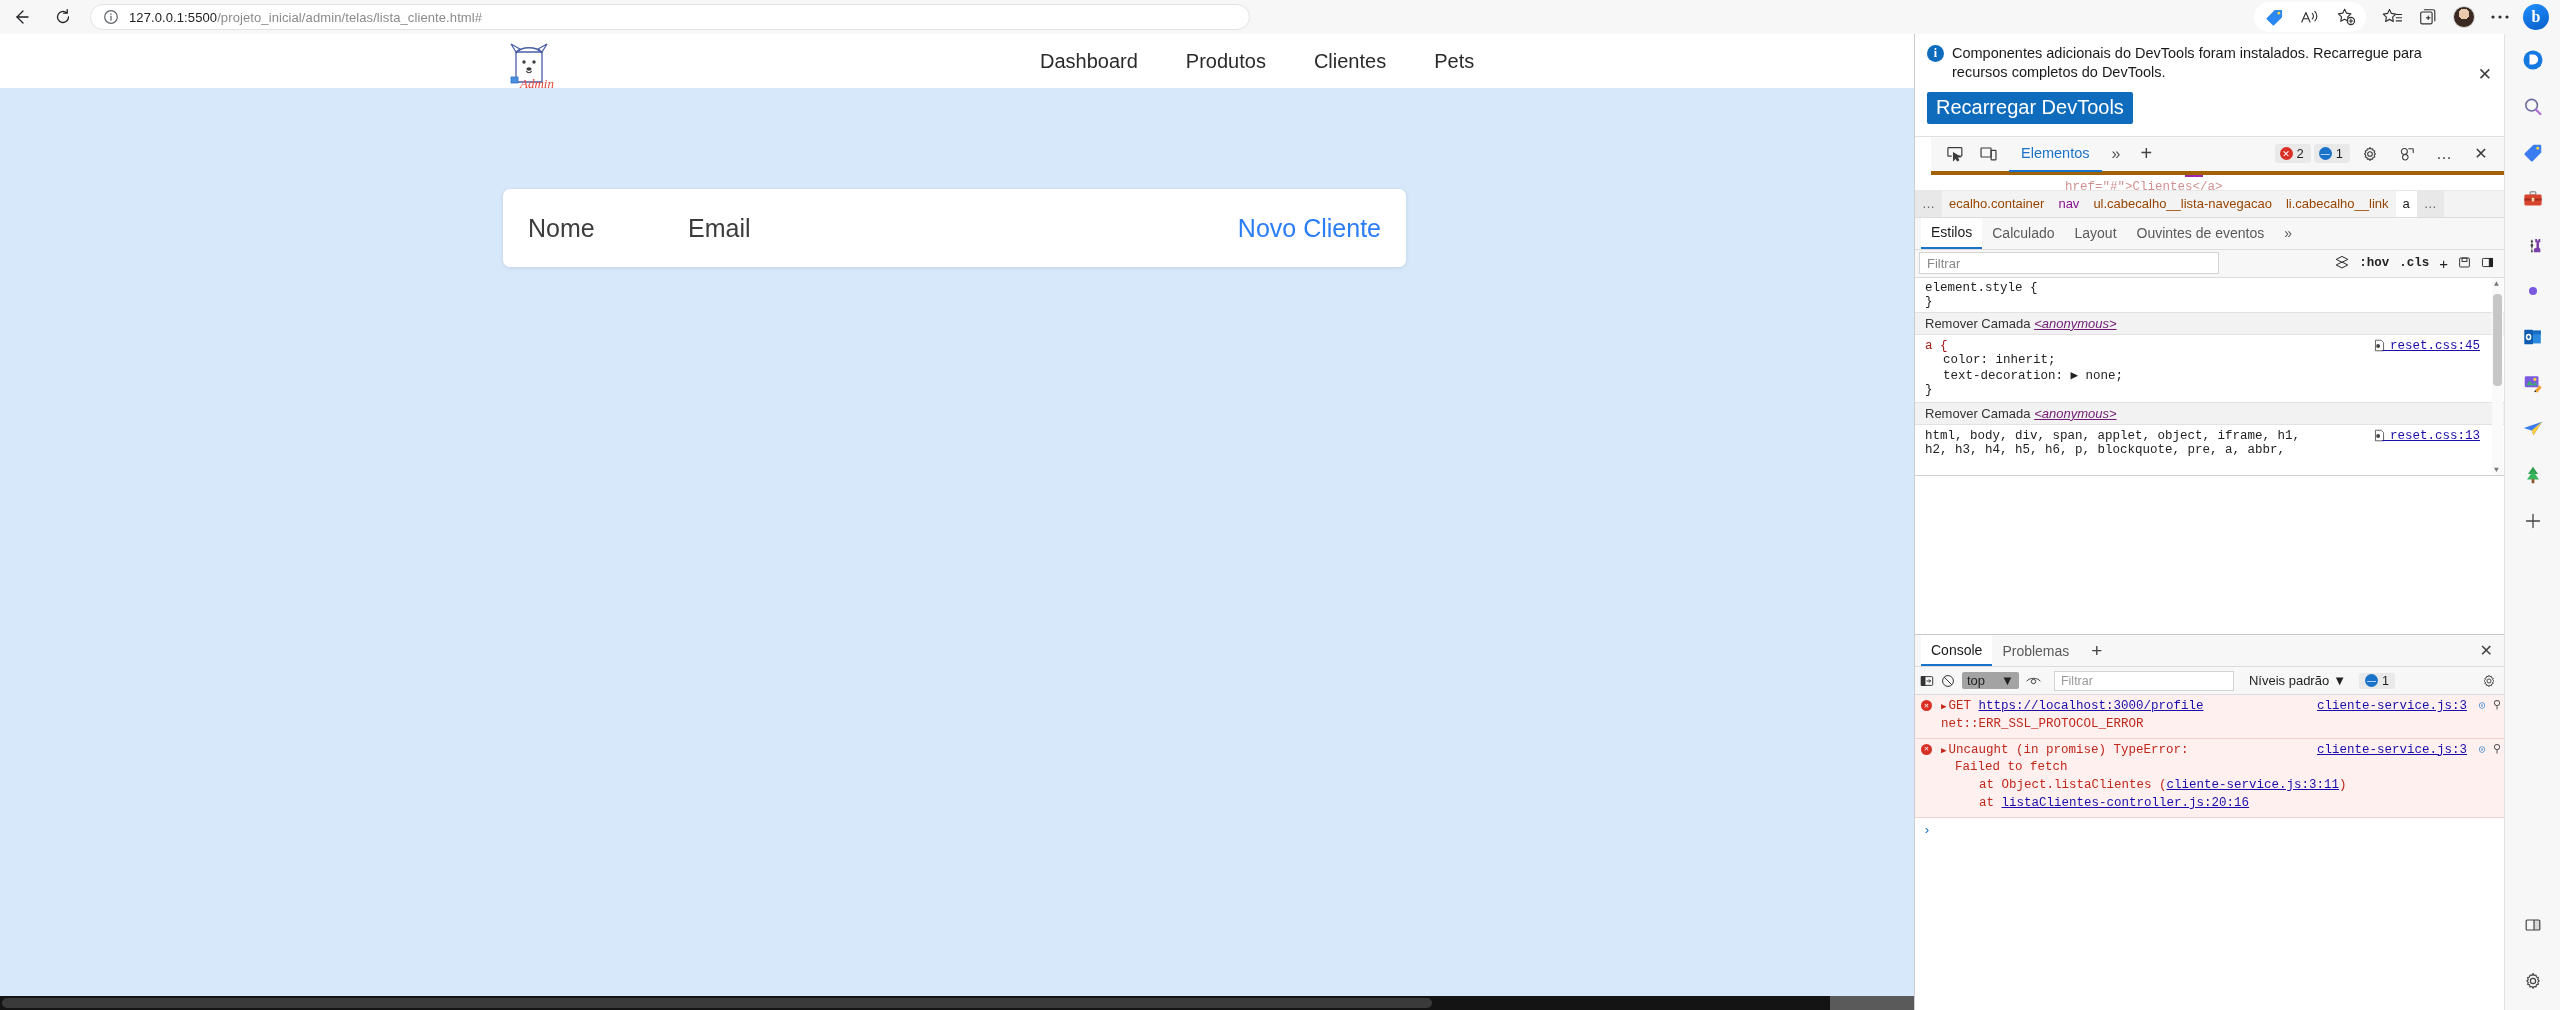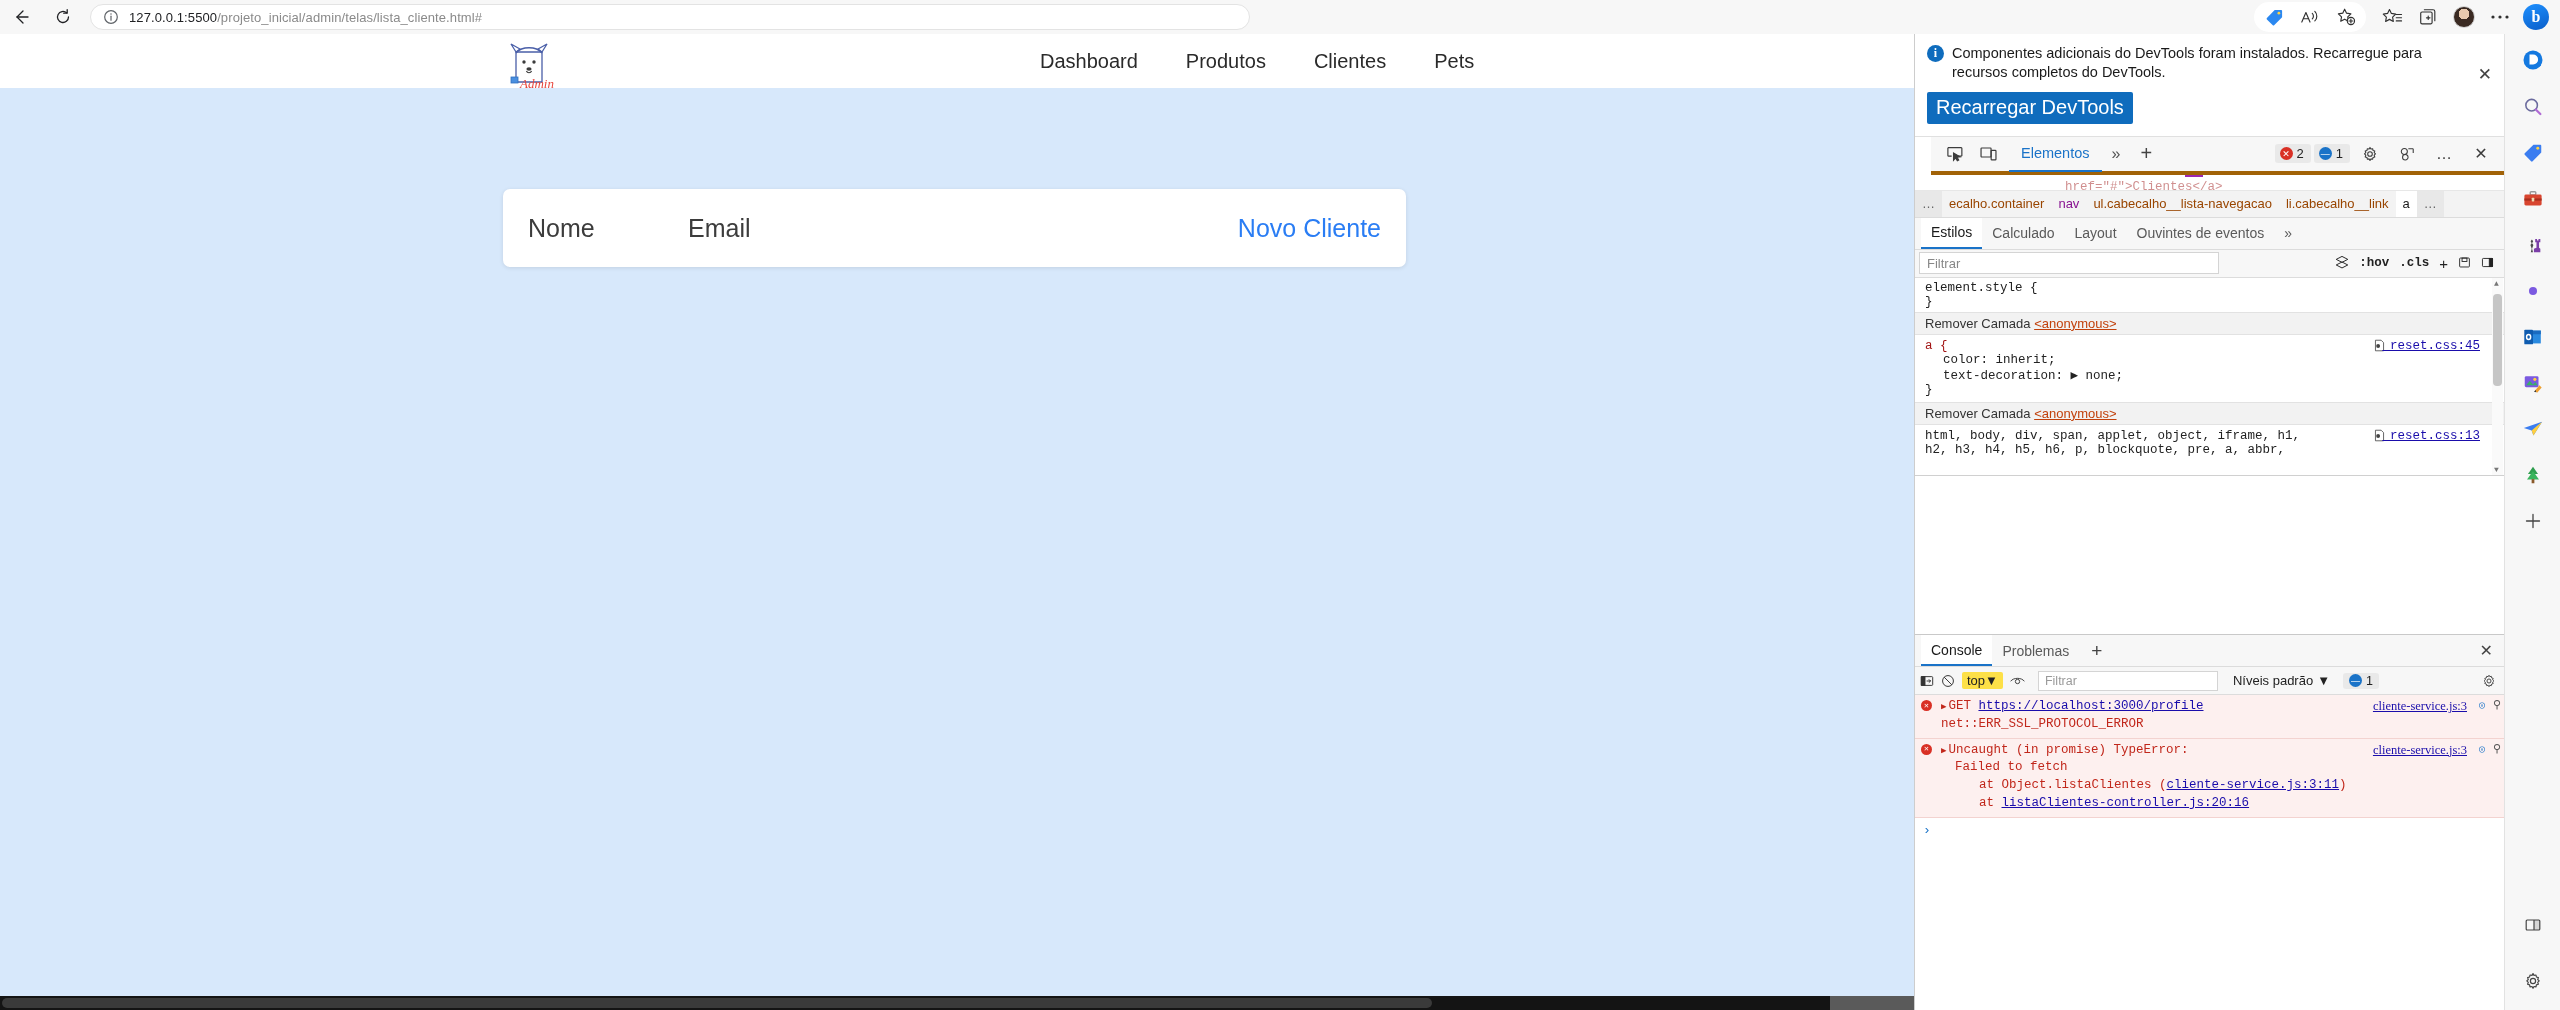"<anonymous>" .css-sep a { color: #c2410c -> #701a75; font-style: none -> italic }
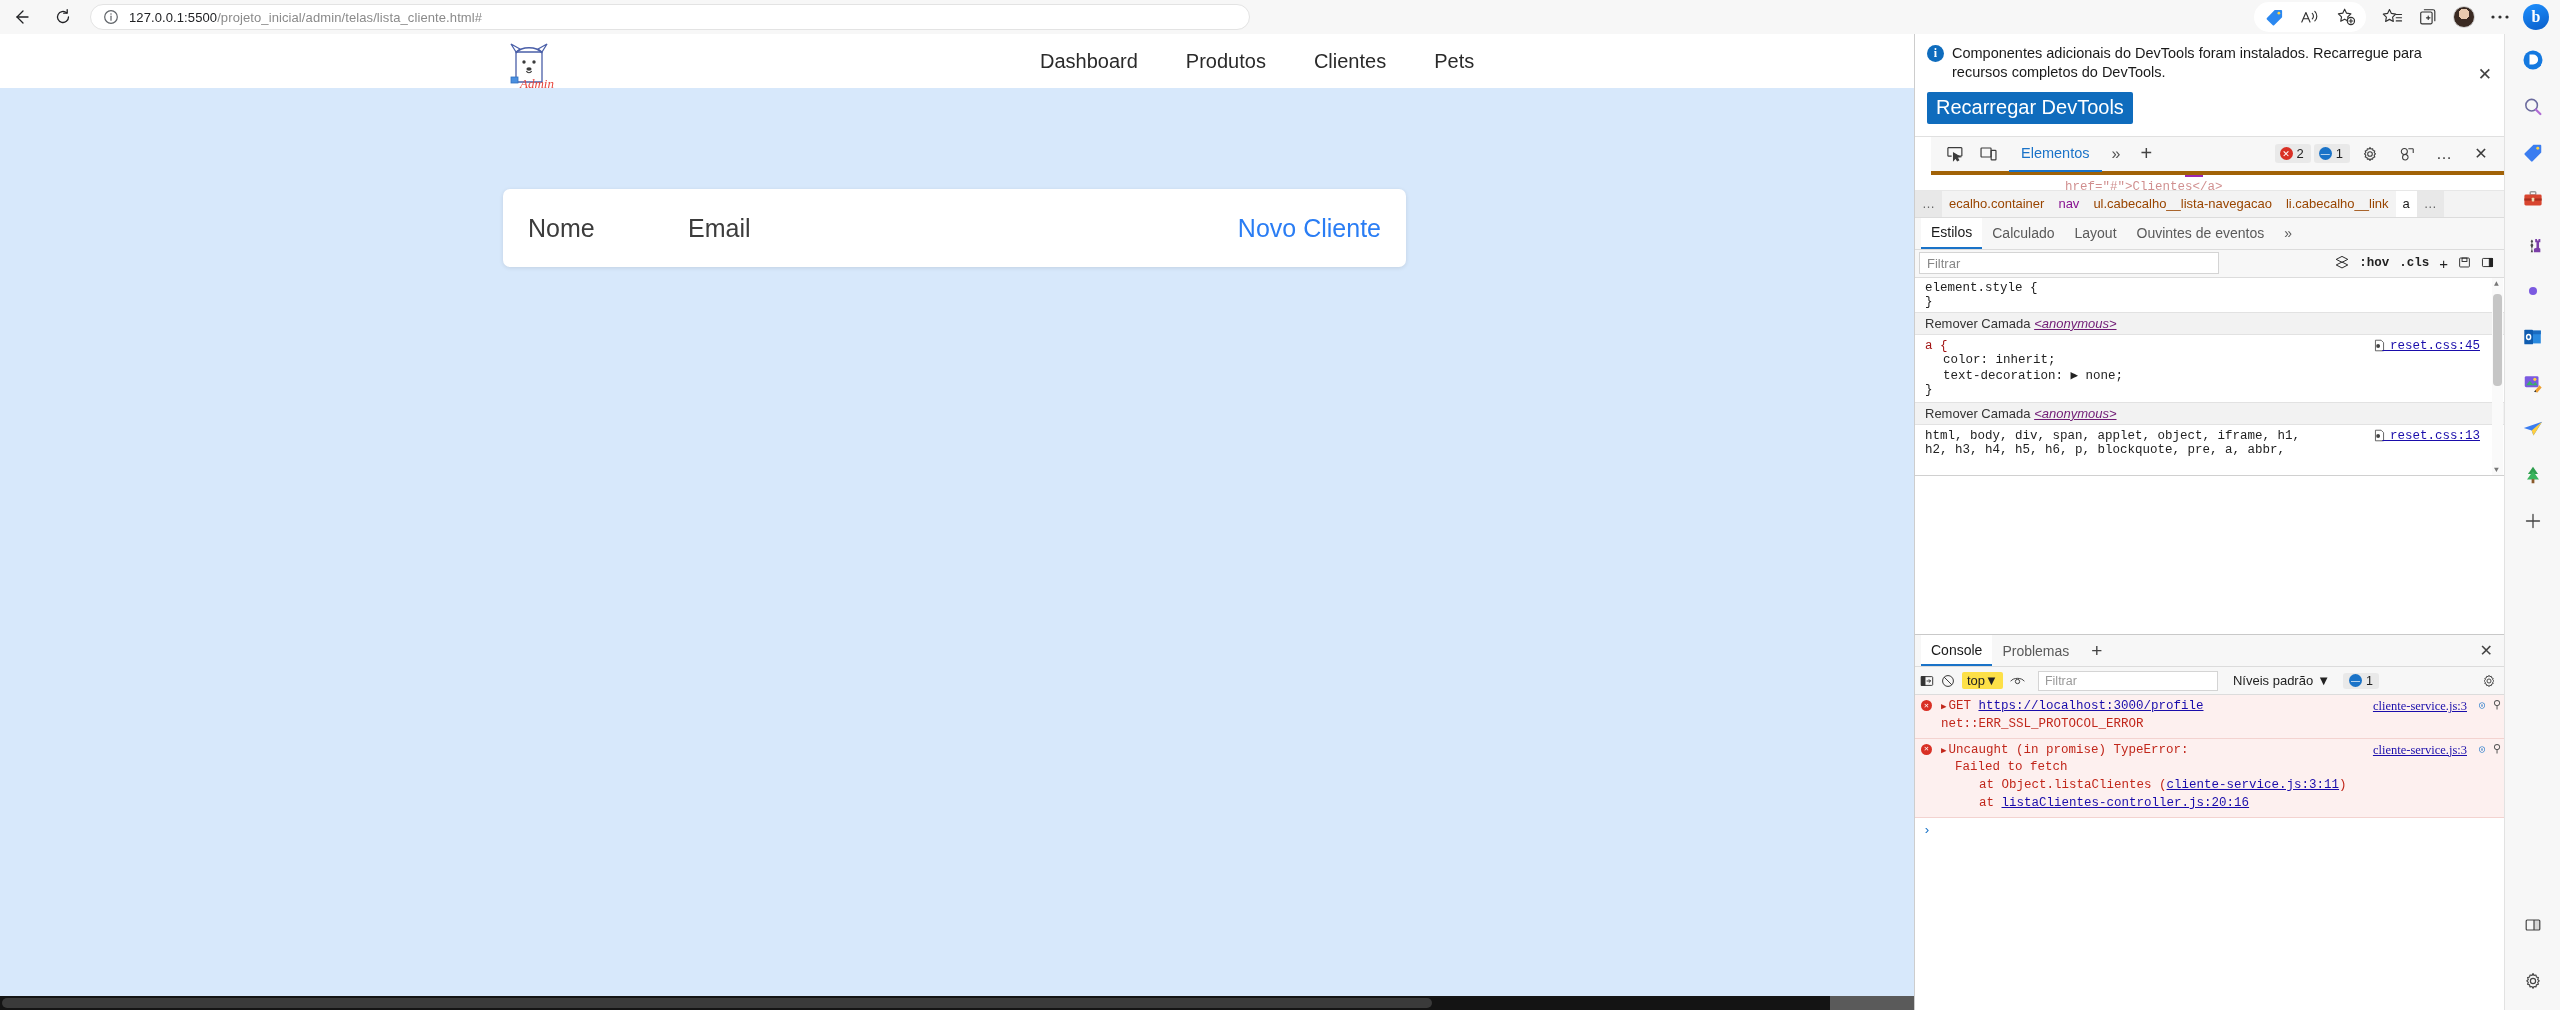"top" #ctx-select { background: #fde047 -> #a3a3a3; gap: 0 -> 16px }
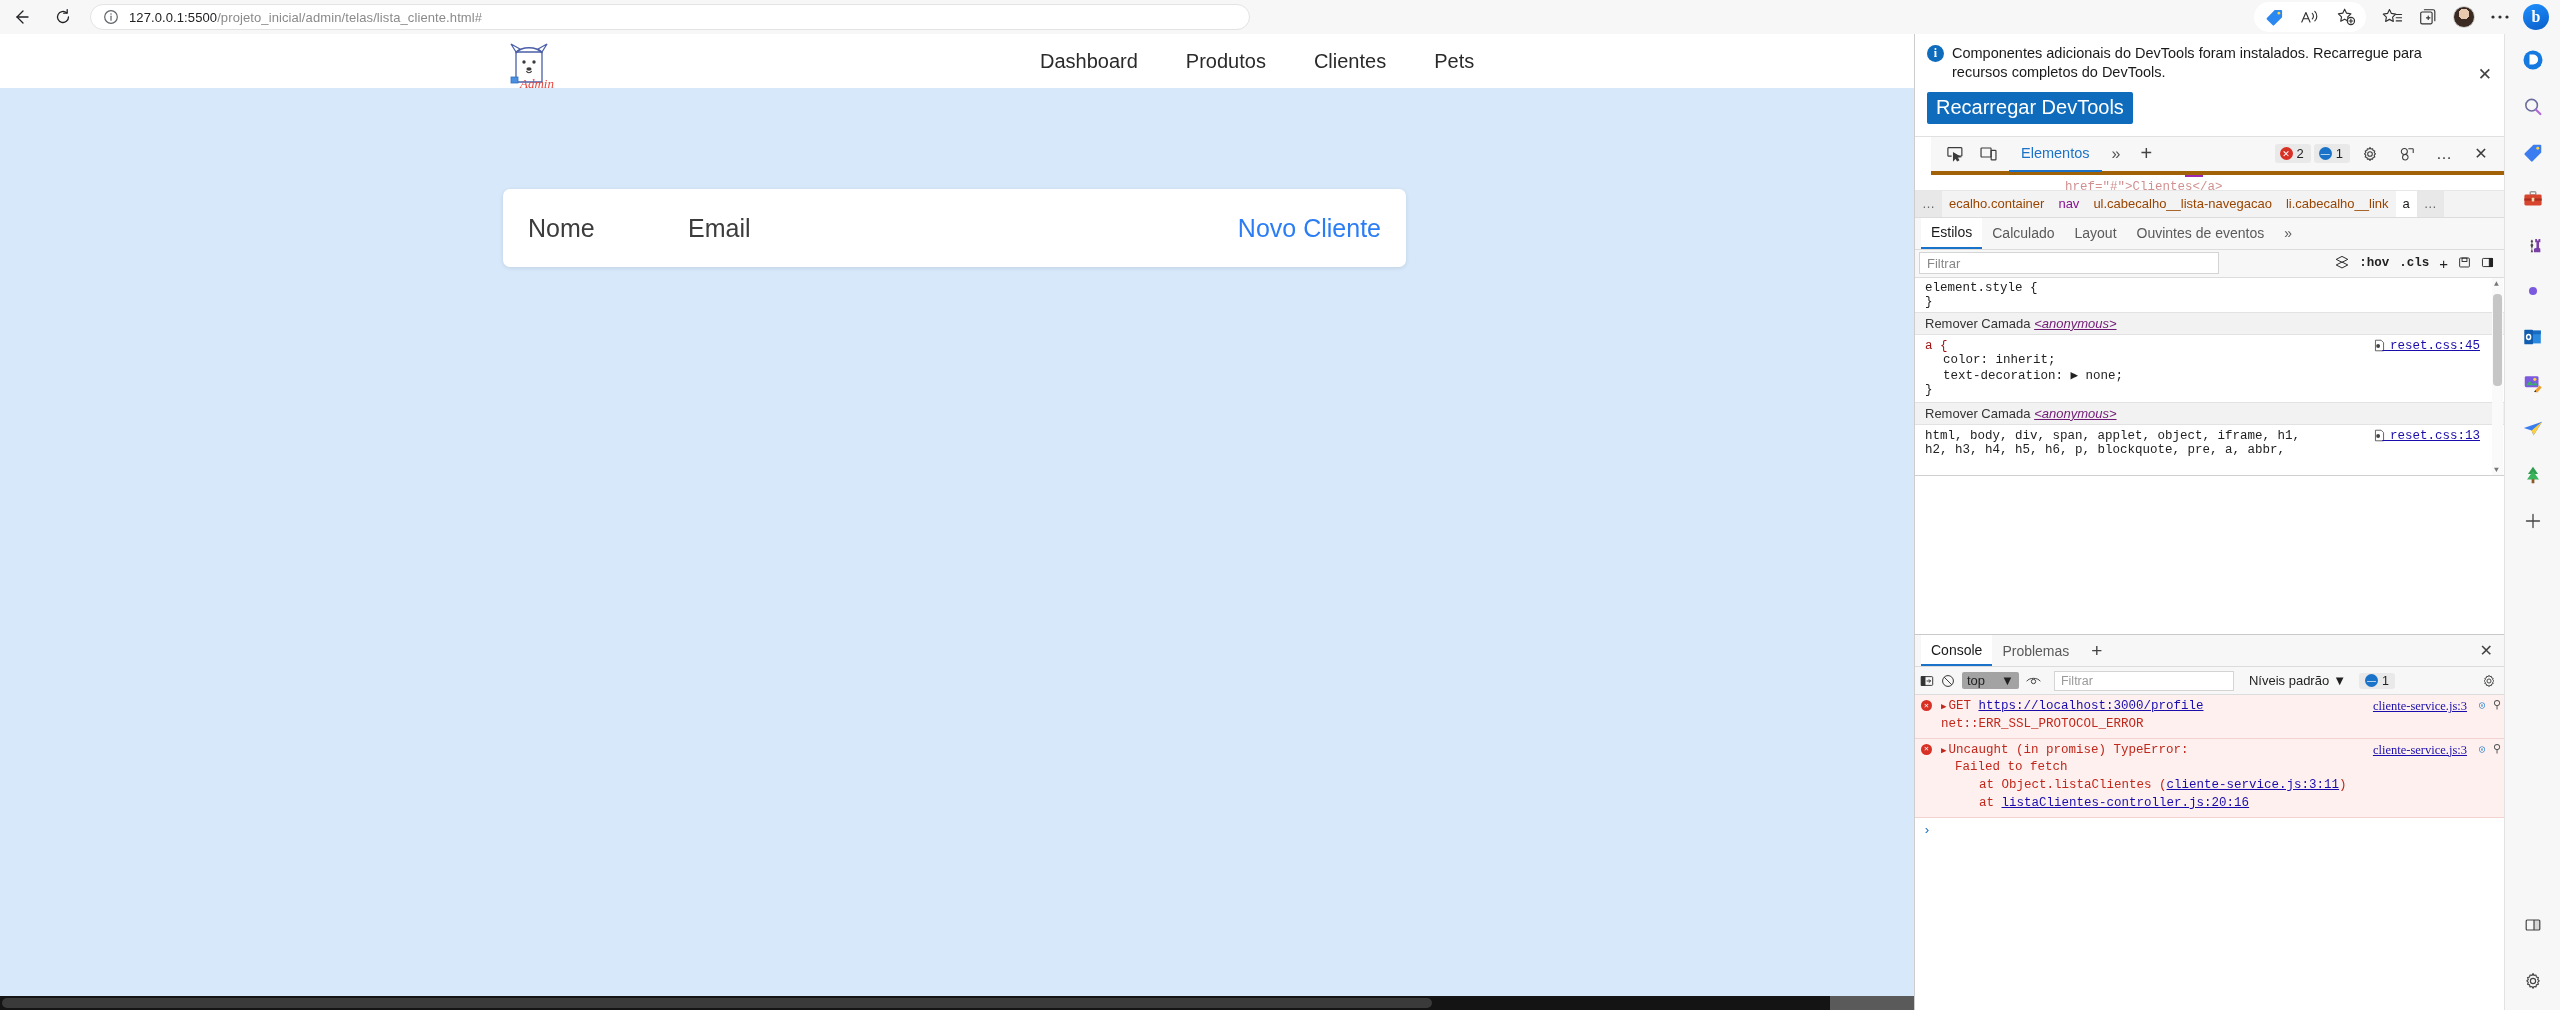"cliente-service.js:3" .log-entry .src { font-family: Liberation Serif, serif -> none }
